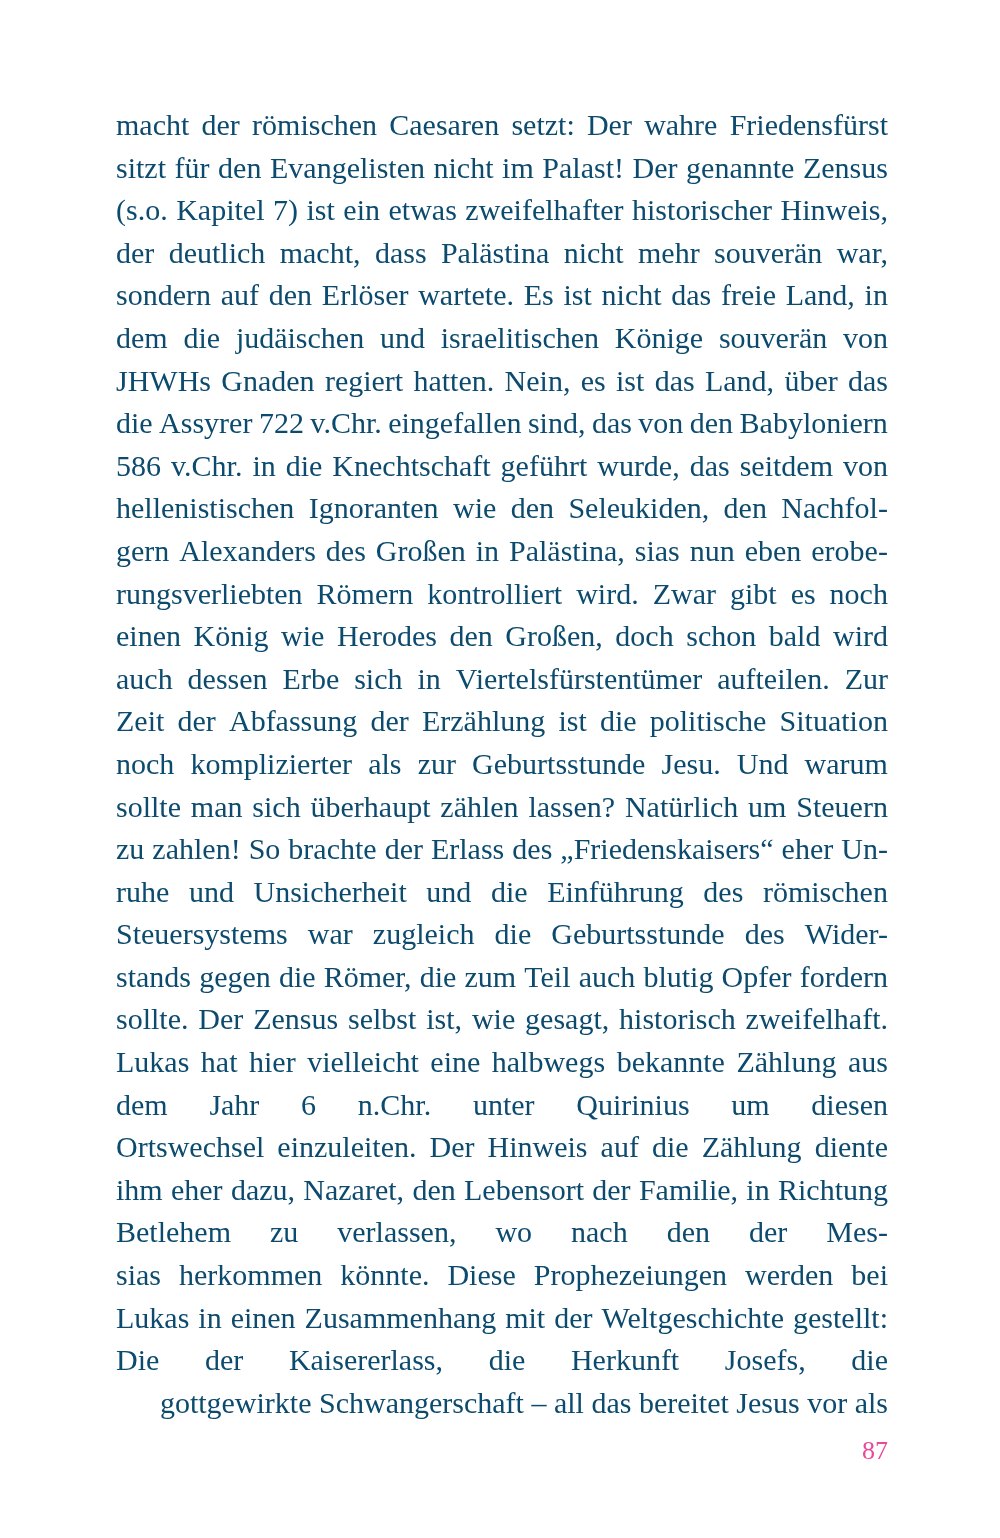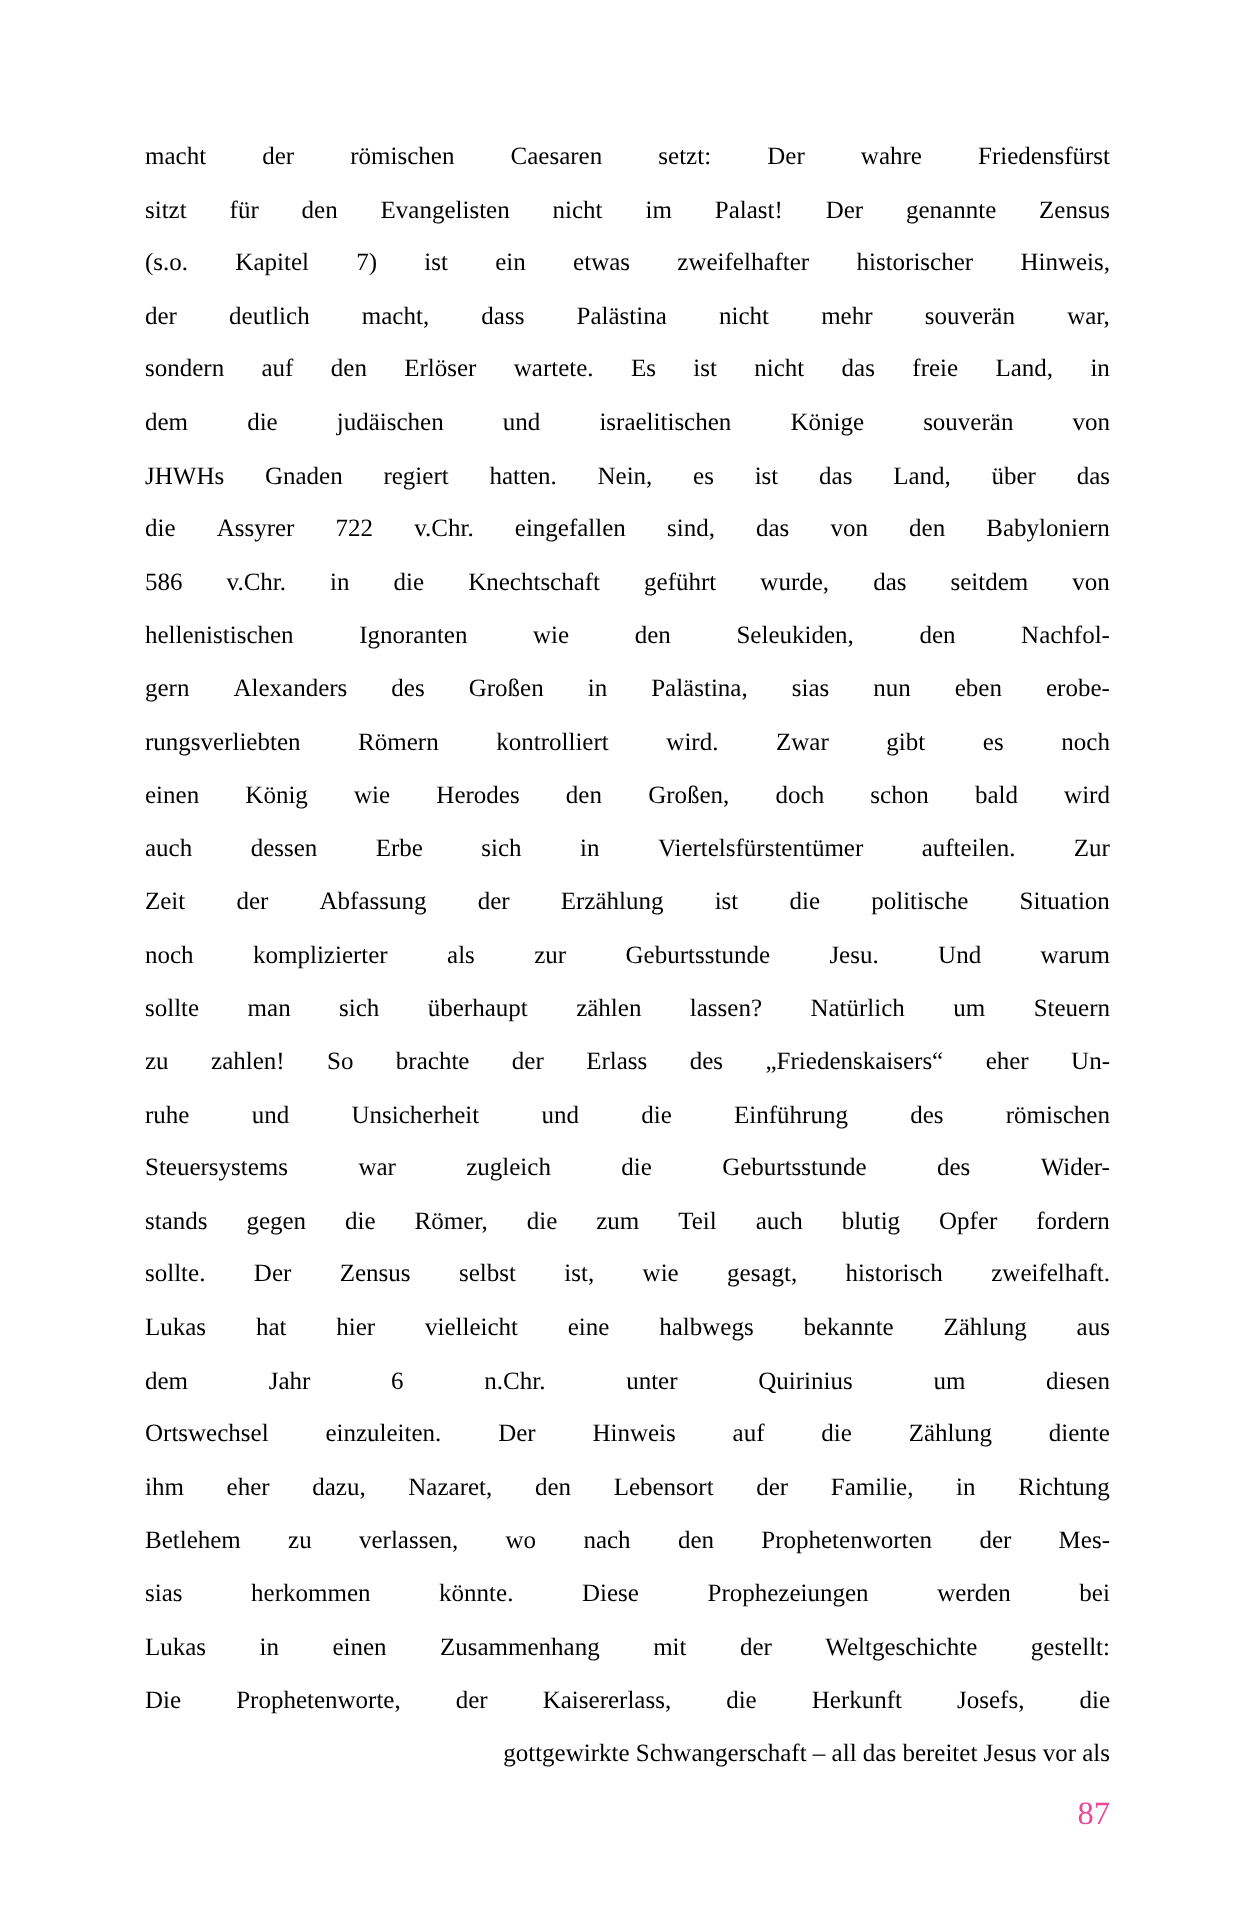"macht" .body-line { color: #000000 -> #0c4a6e; font-size: 20px -> 30px }
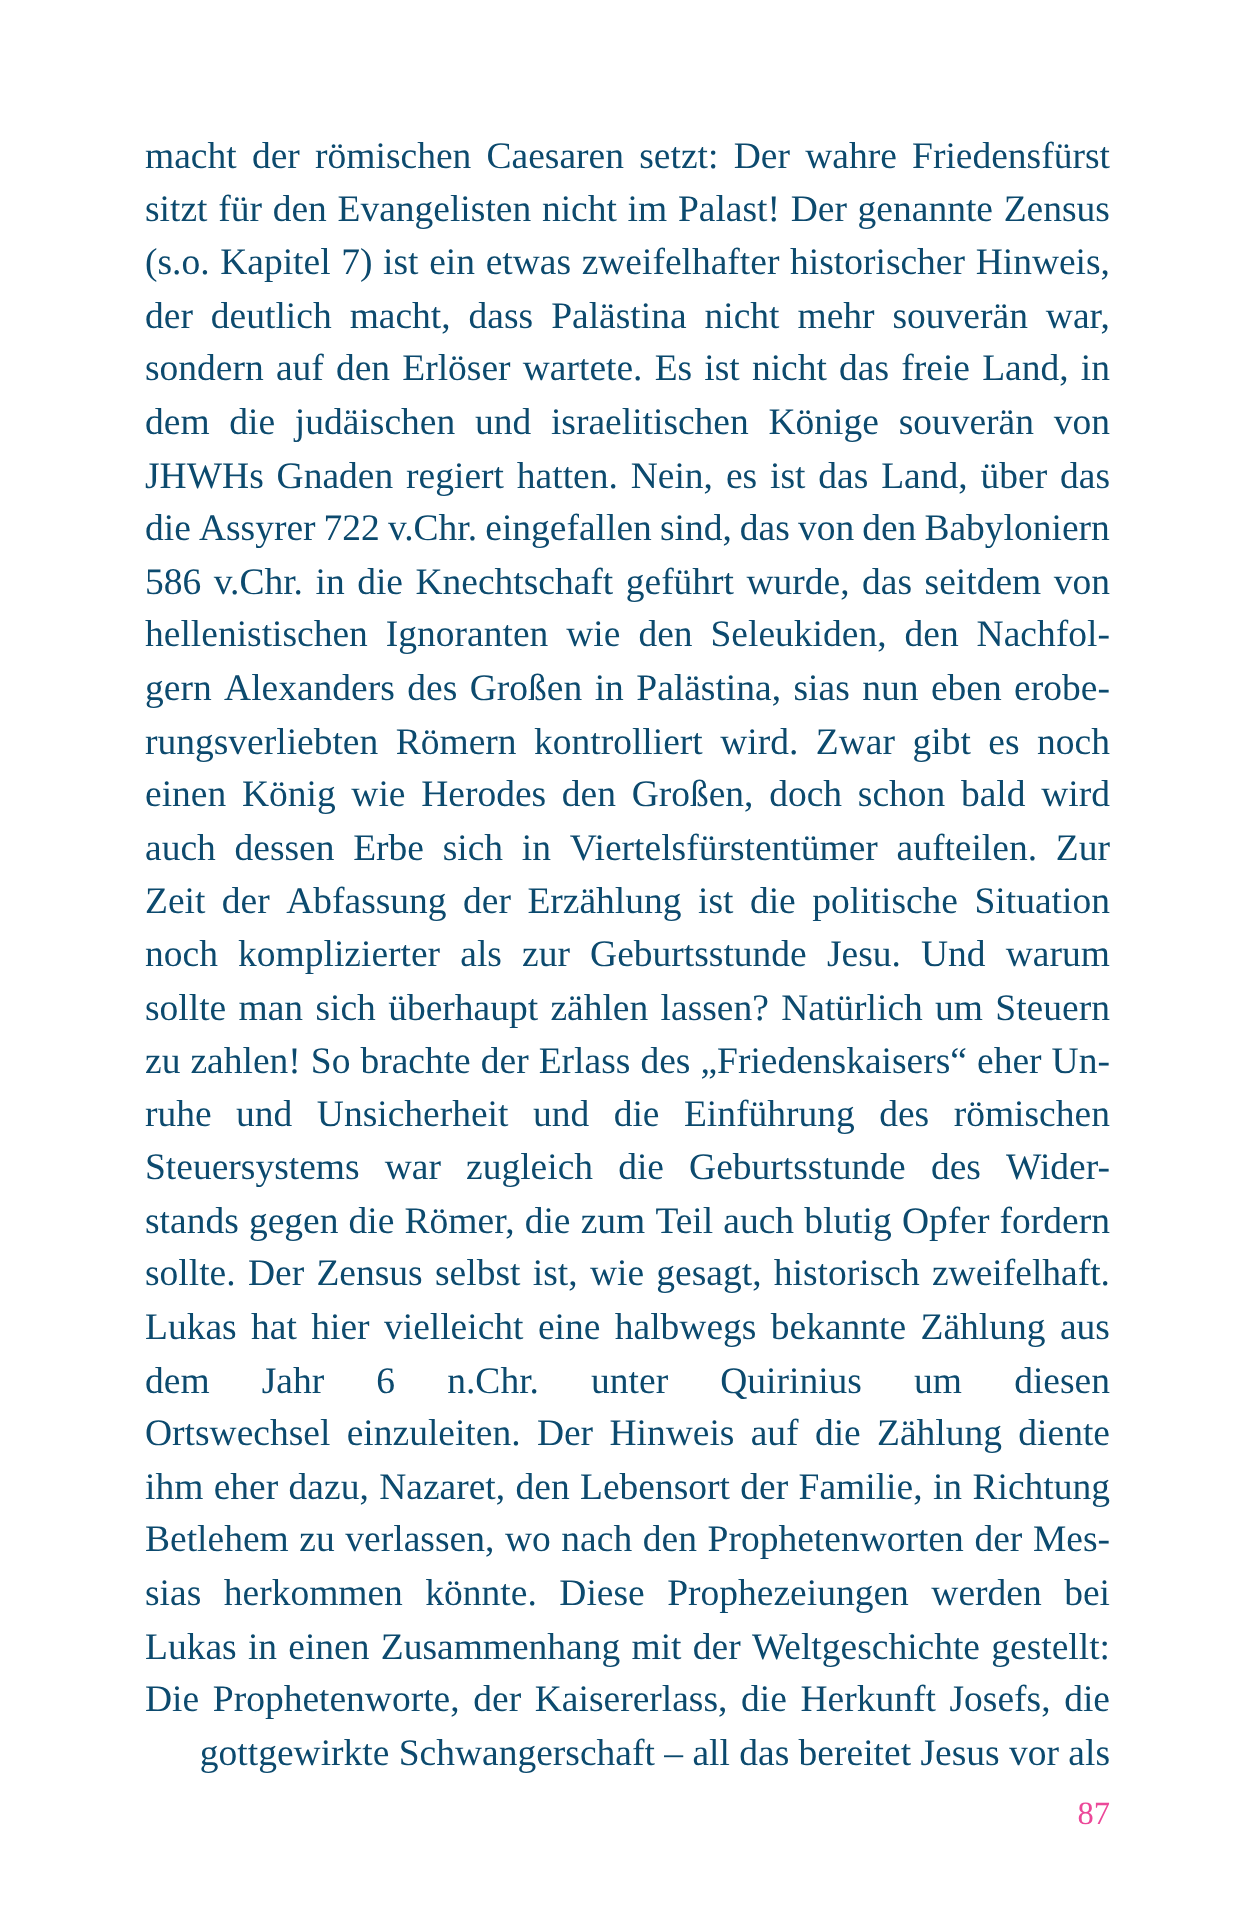"Prophetenworten" span { html: <span>Prophetenworten</span> -> none }
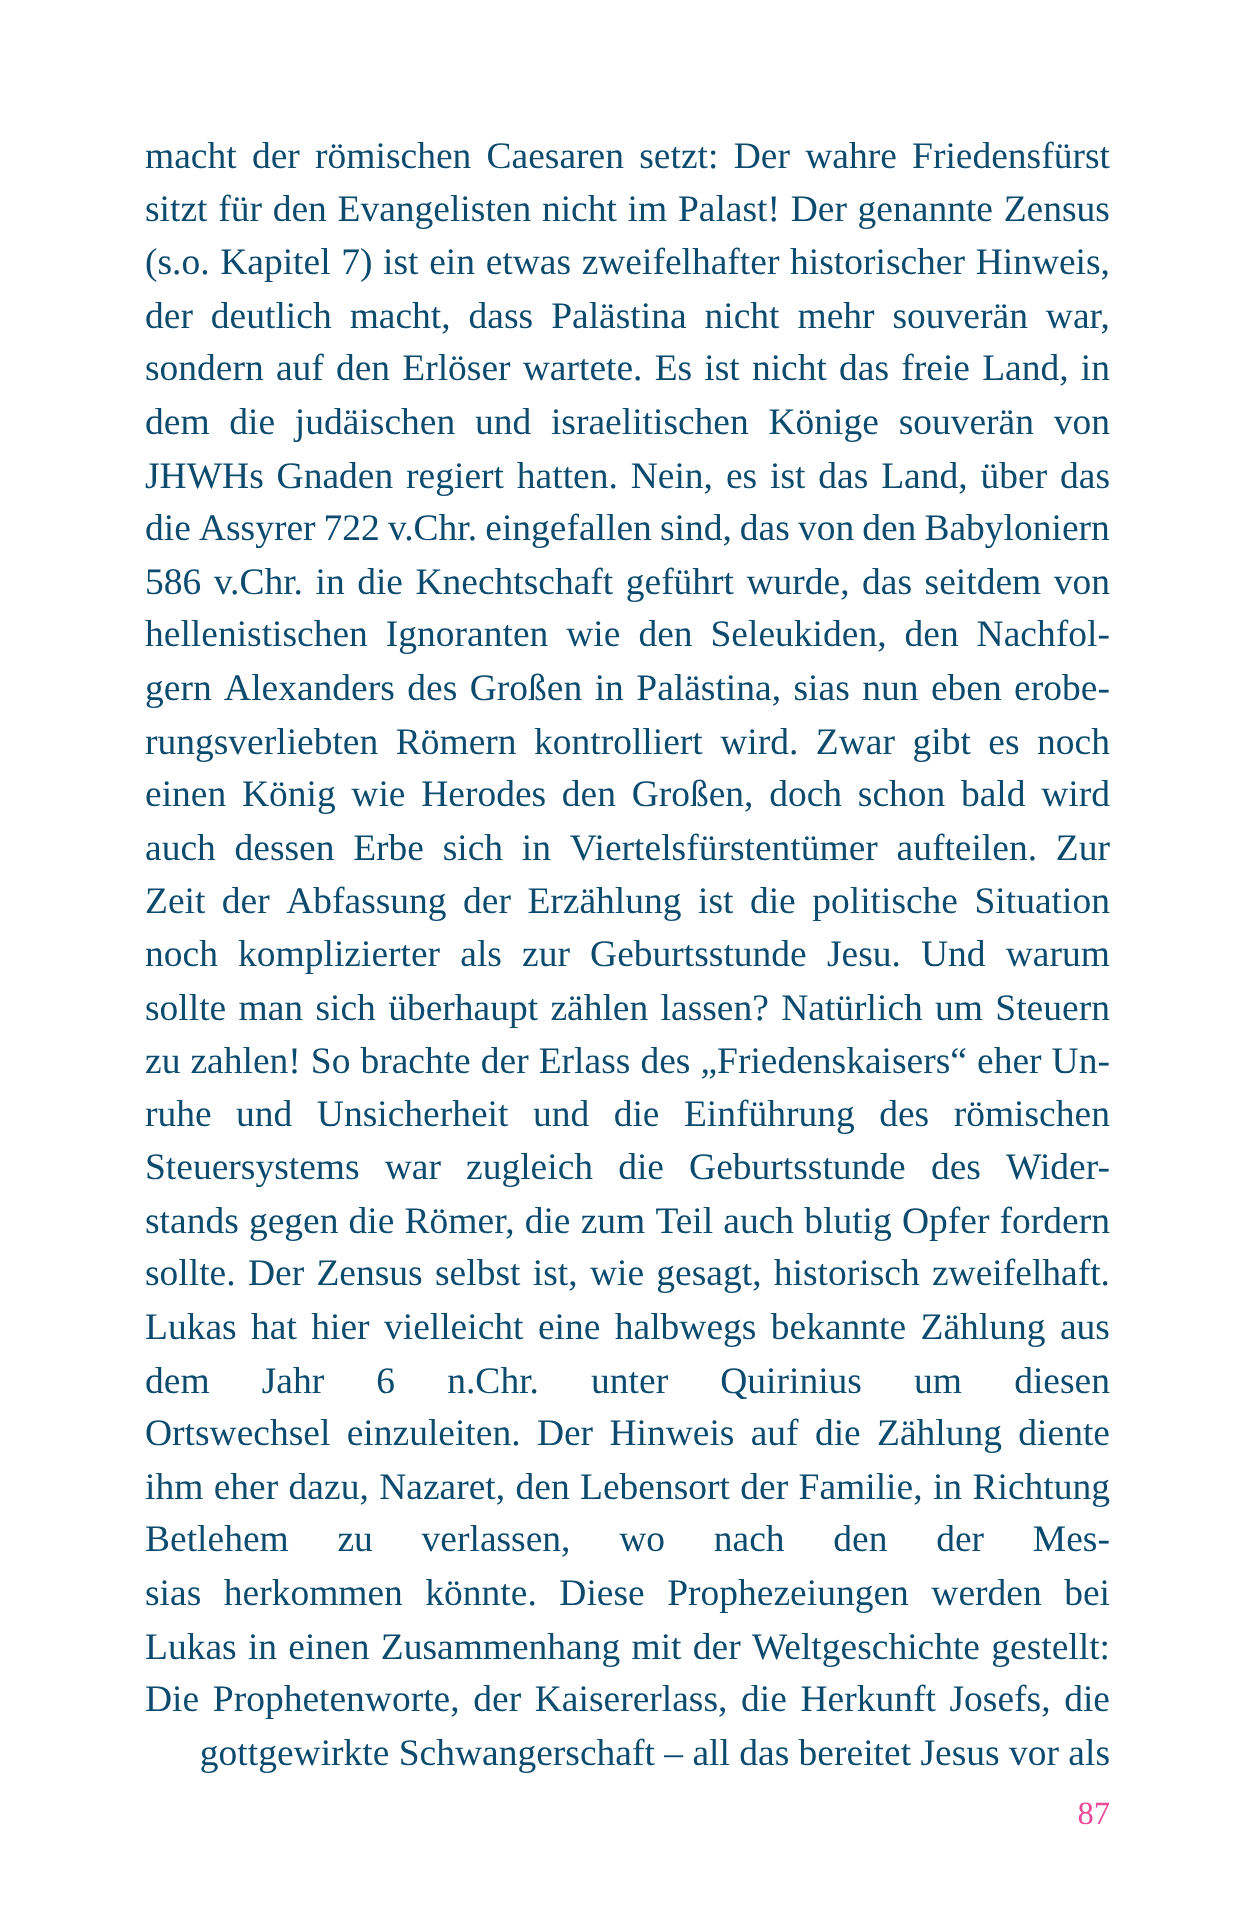"Prophetenworte," span { html: <span>Prophetenworte,</span> -> none }
